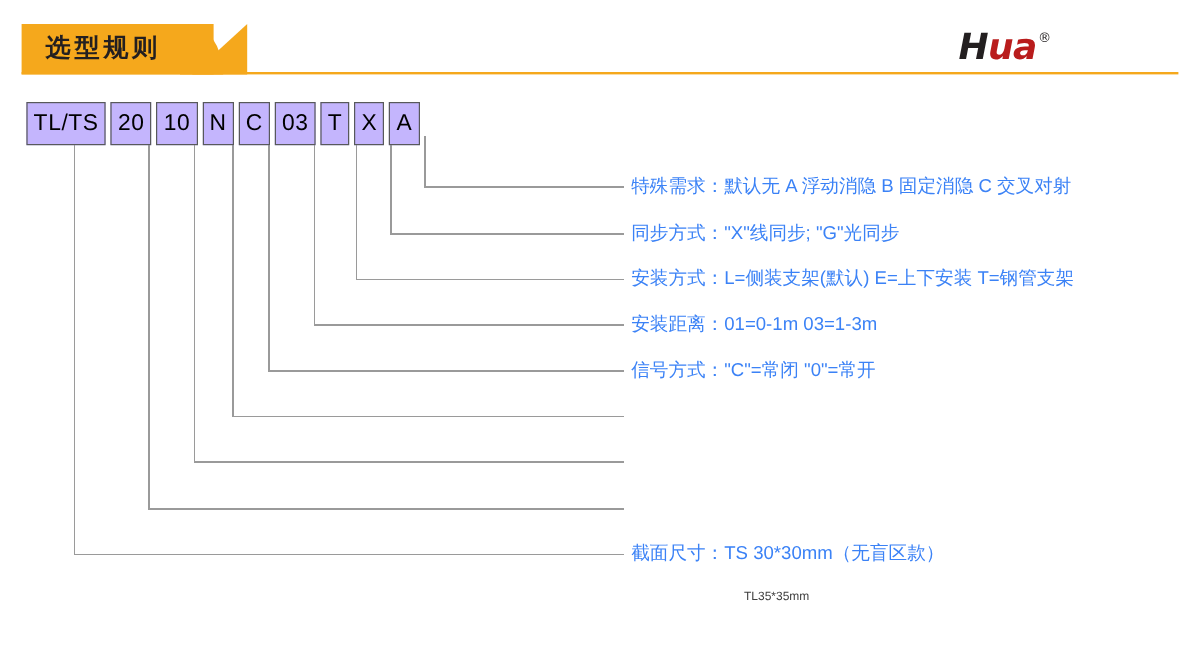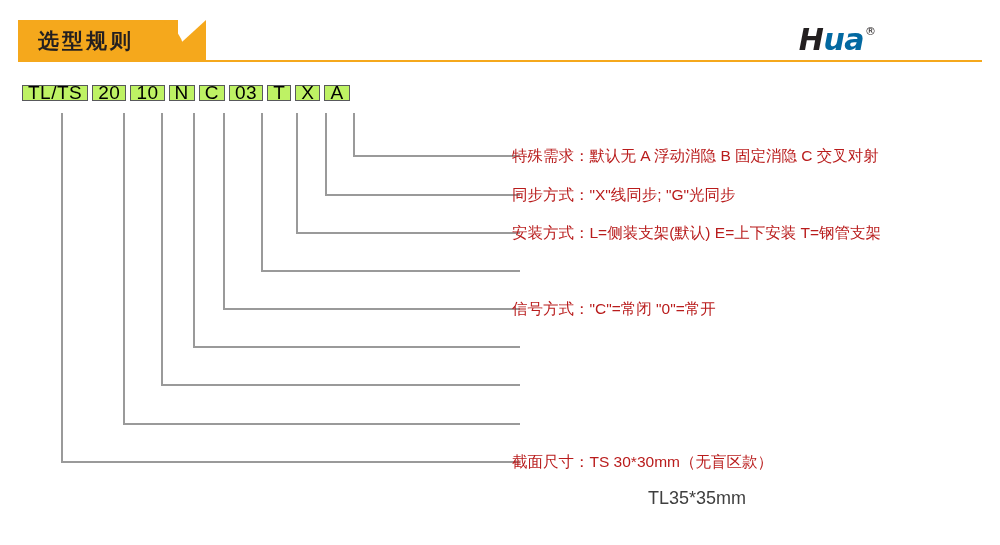"ua" .logo-blue { color: #0369a1 -> #b91c1c }
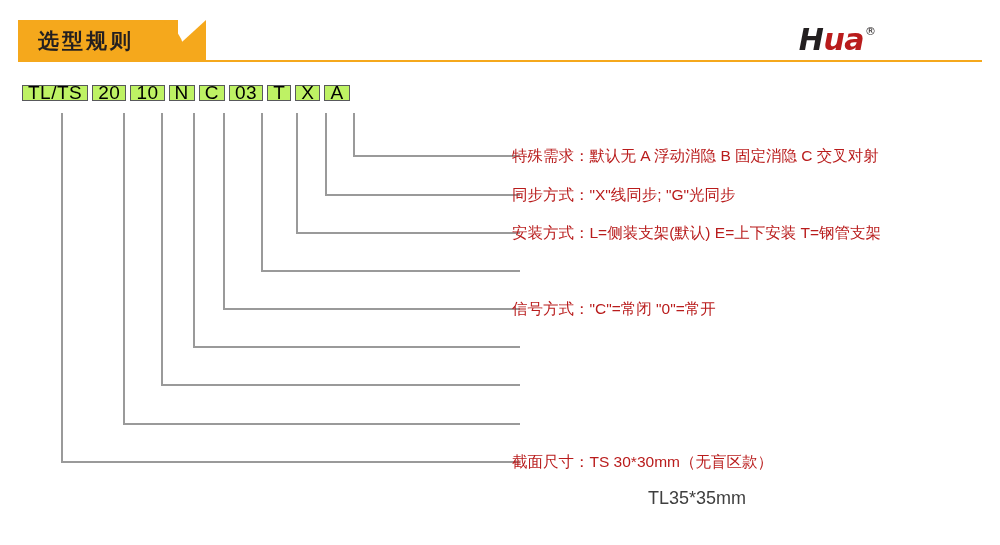"TL/TS" .code-box { background: #bef264 -> #c4b5fd; height: 16px -> 36px }
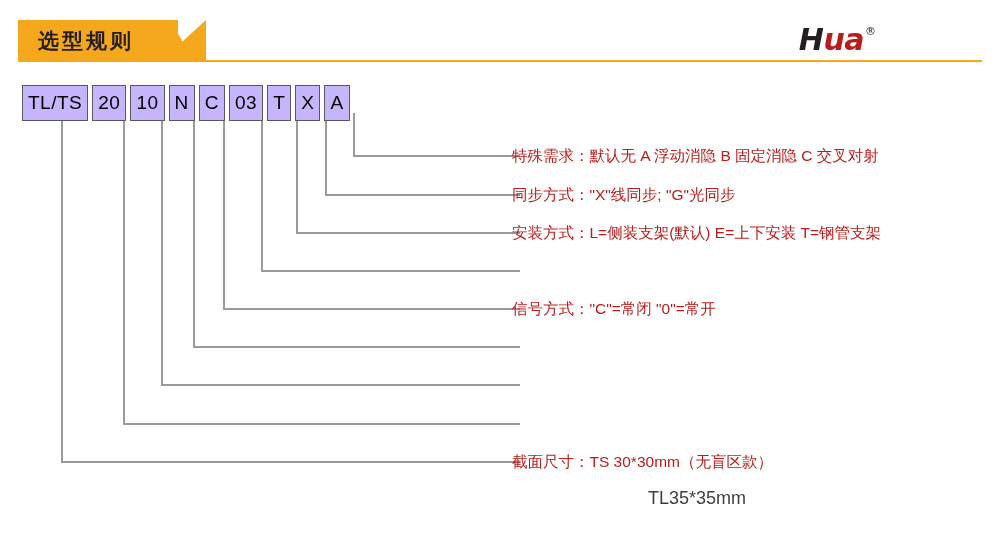"特殊需求：默认无 A 浮动消隐 B 固定消隐" .desc-line { color: #b91c1c -> #3b82f6; left: 512px -> 526px }
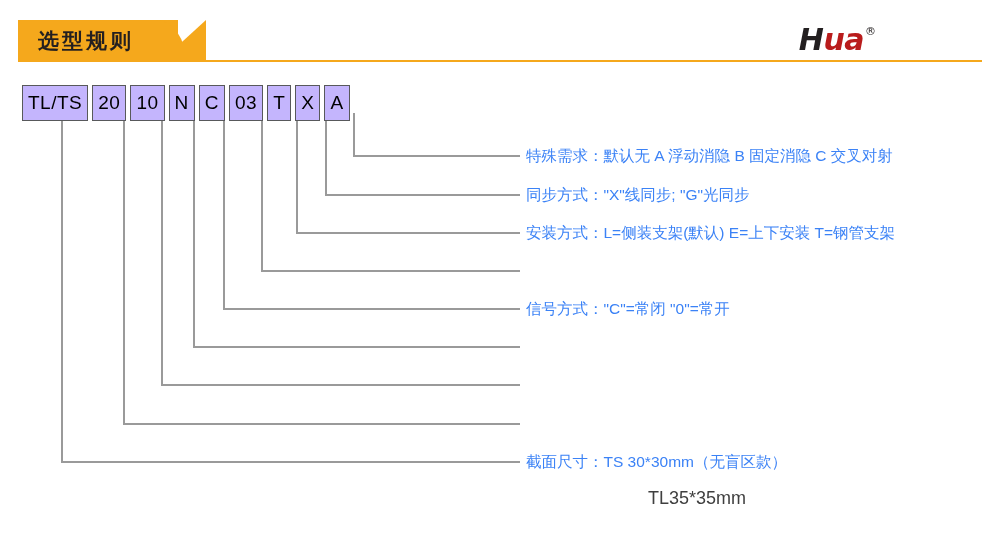"安装距离：01=0-1m 03=1-3m" div.desc-line { html: none -> <div>安装距离：01=0-1m 03=1-3m</div> }
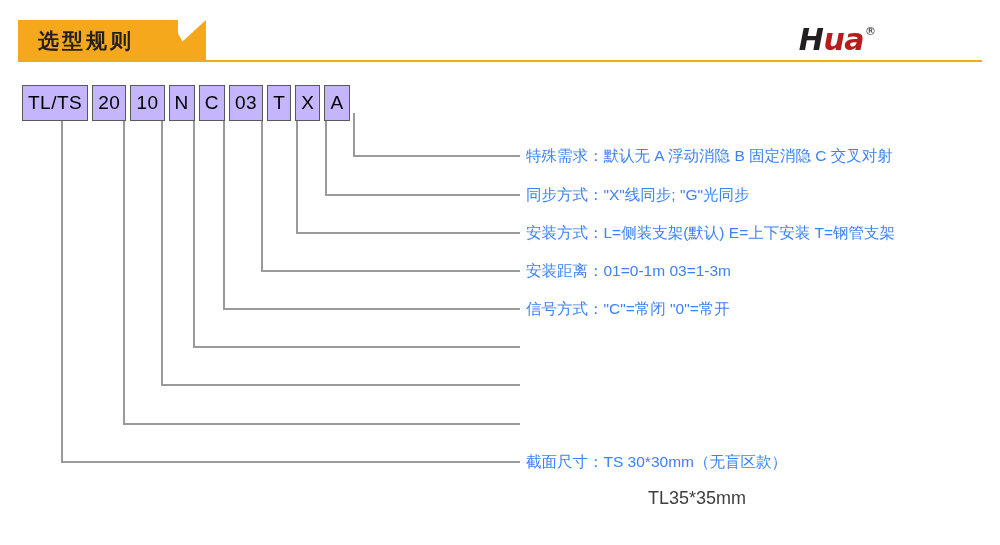"TL35*35mm" .desc-sub { font-size: 18px -> 10px; left: 648px -> 620px }
